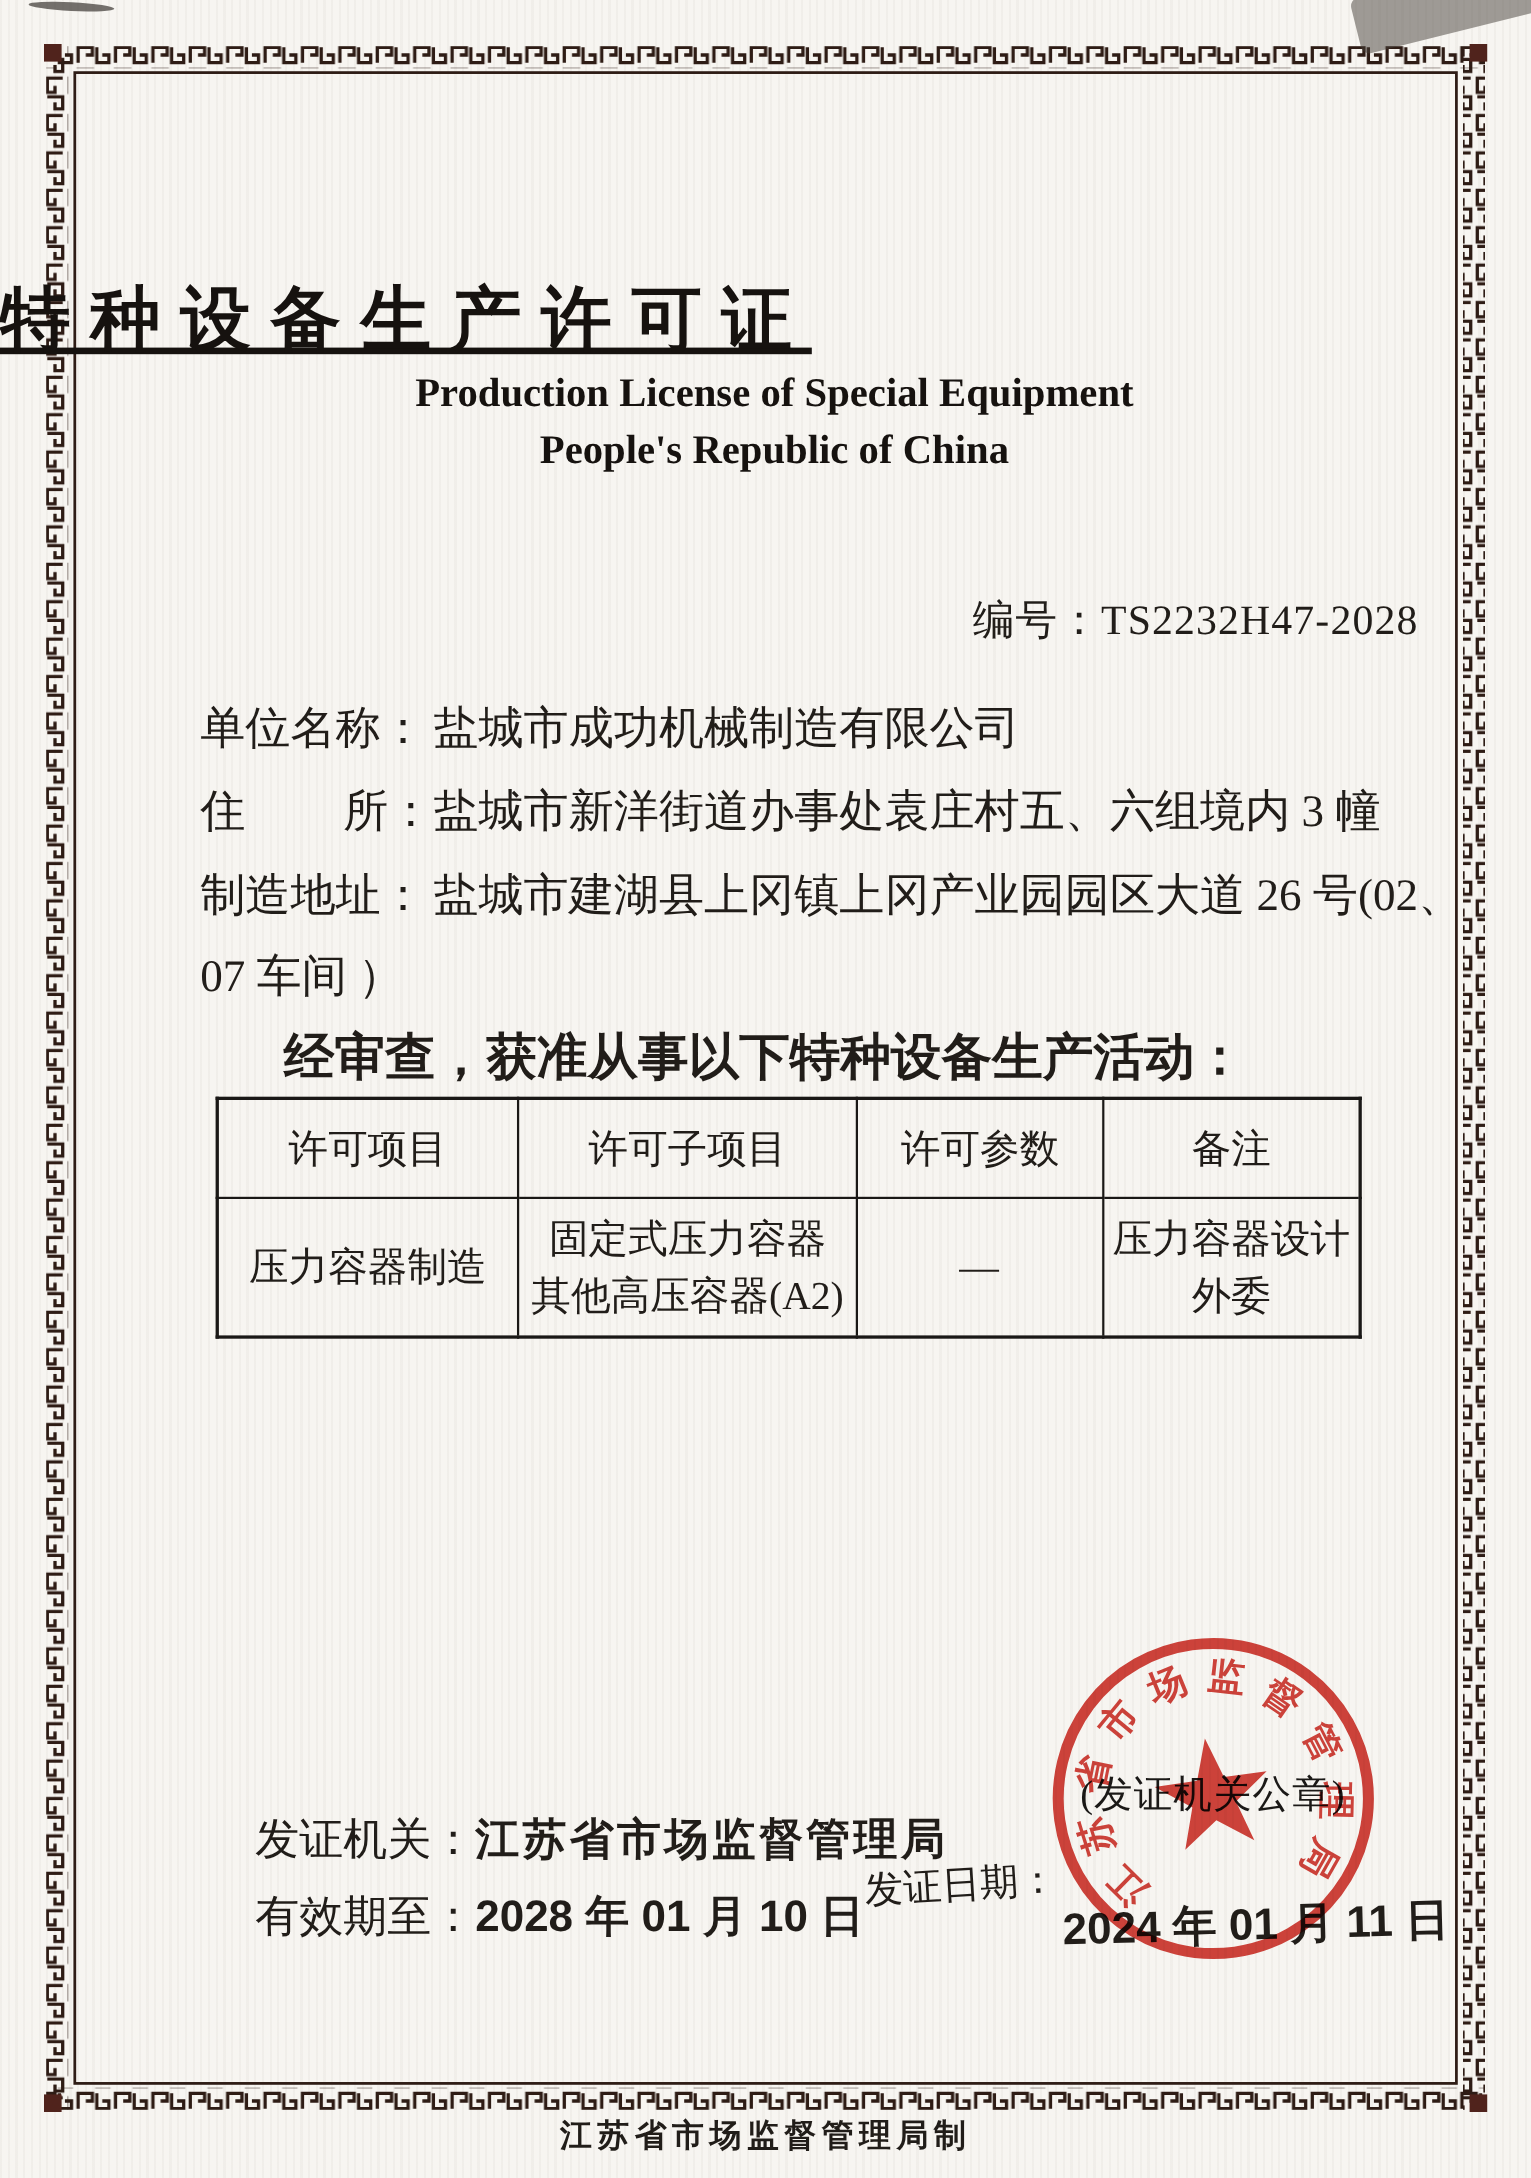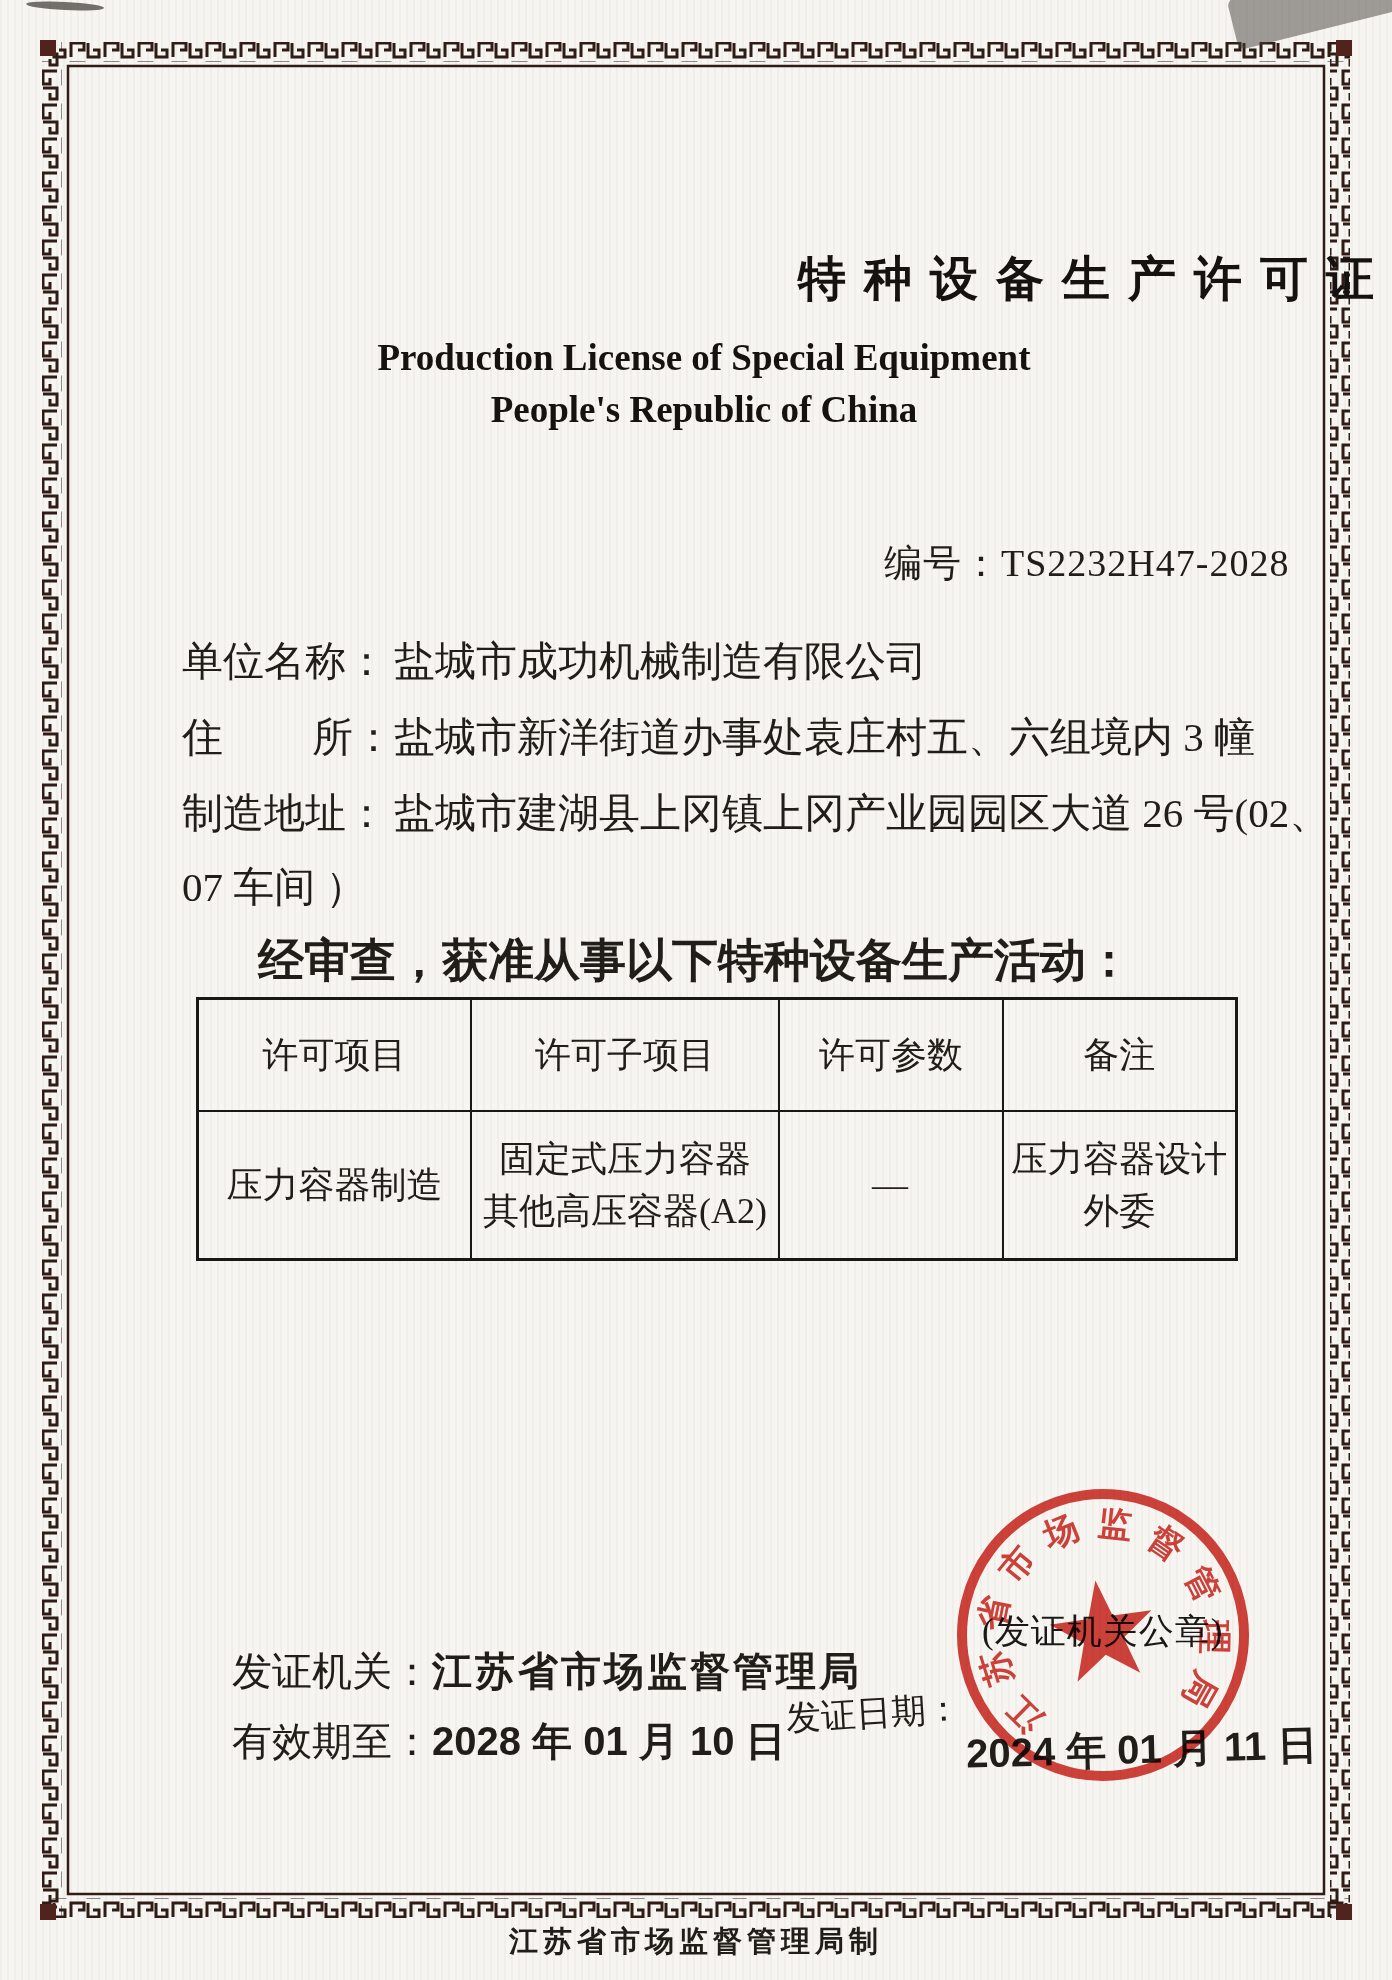"特种设备生产许可证" .title-cn2 { font-size: 48px -> 64px; text-align: right -> left; text-decoration: none -> underline }
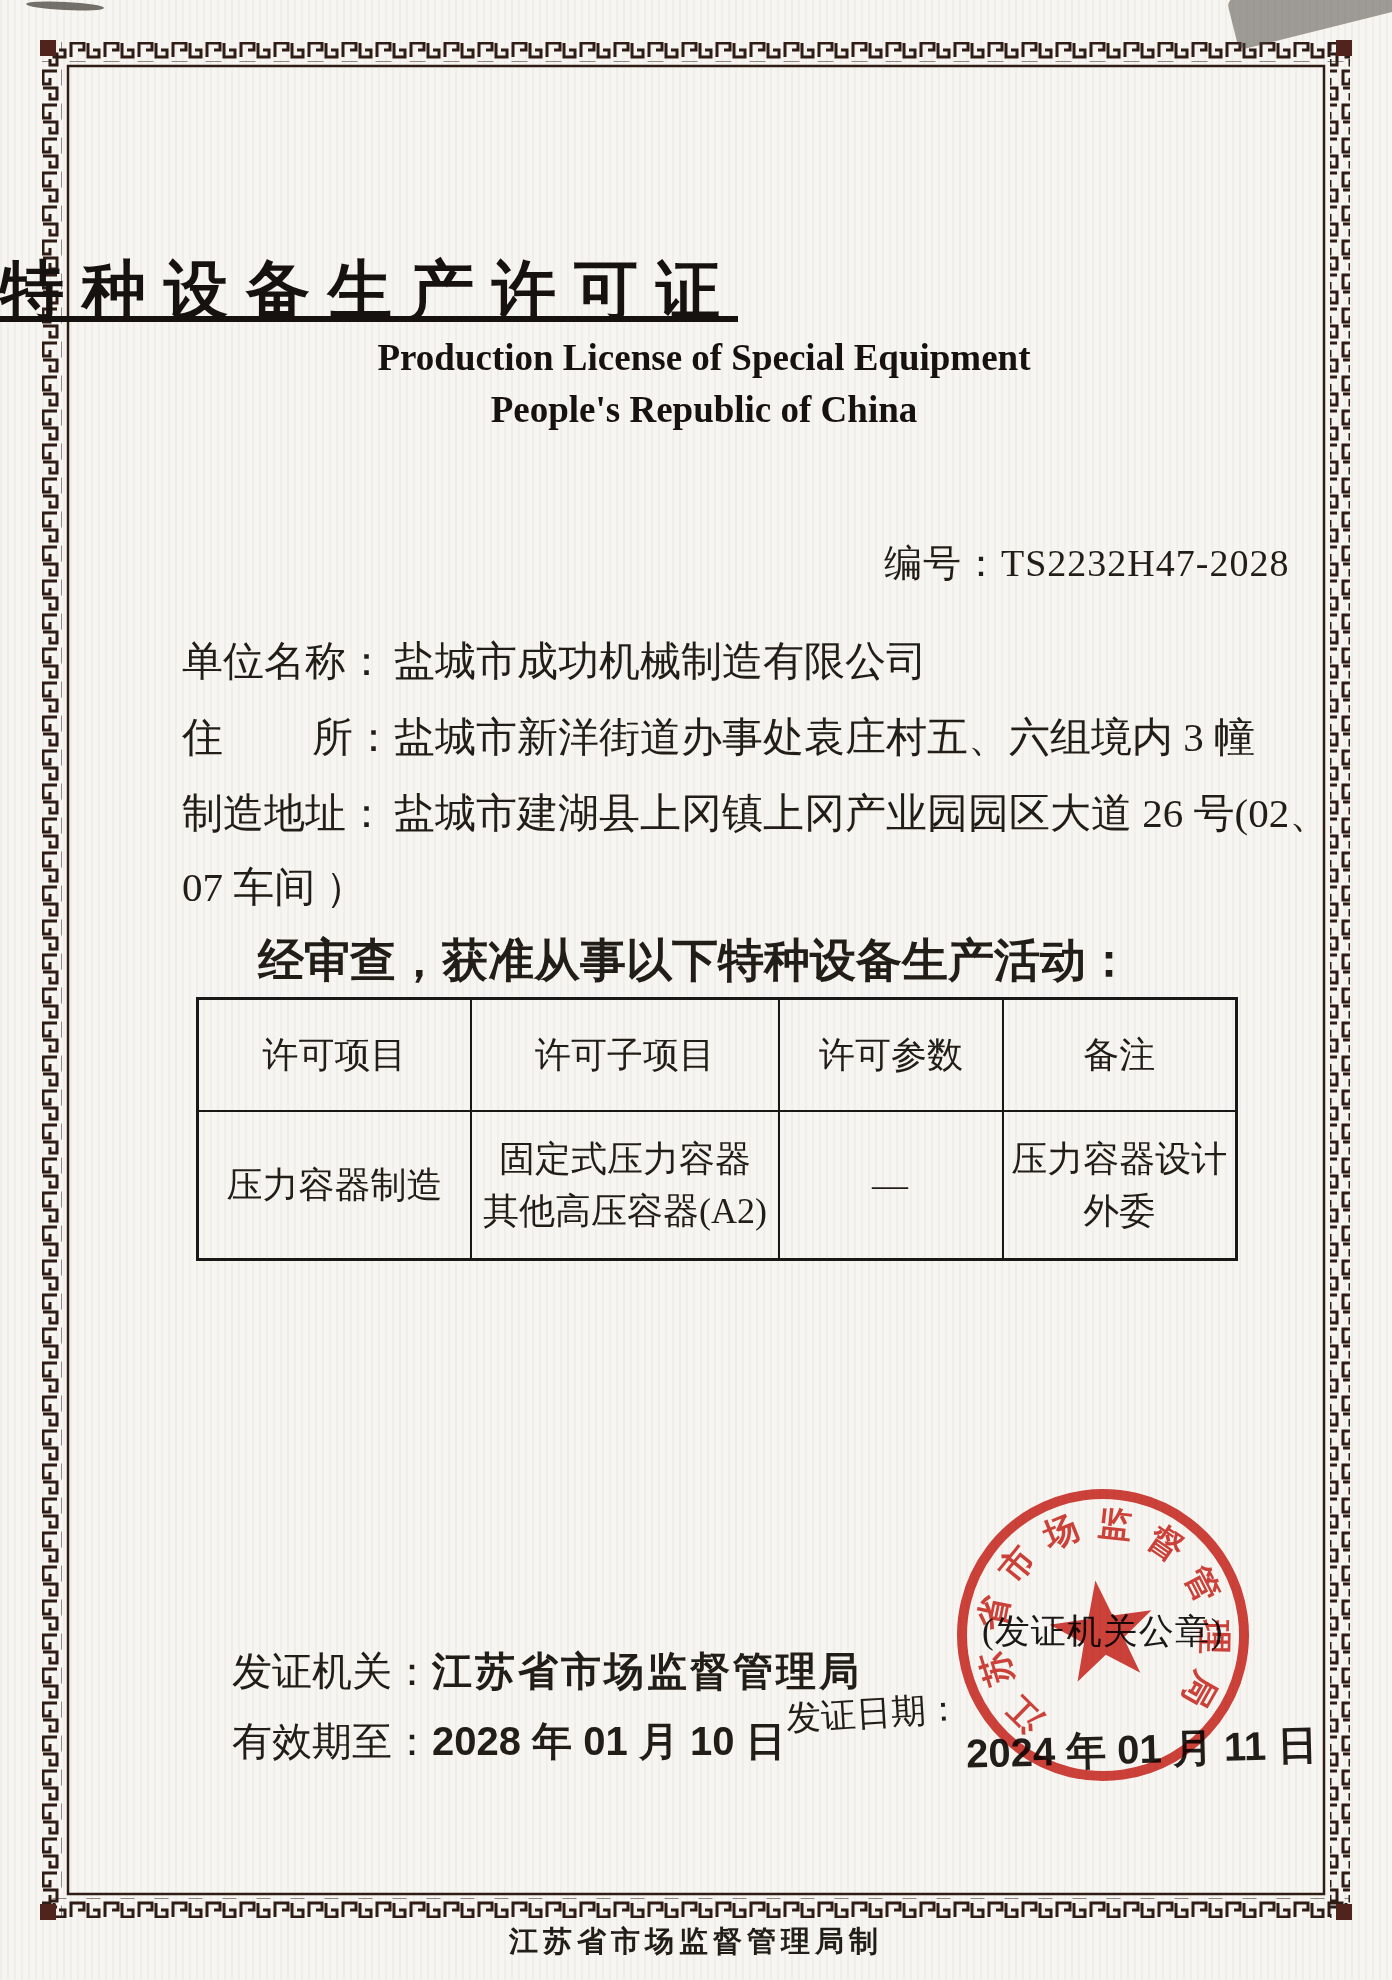"许可项目" table.lic-table th, table.lic-table td { padding: 12px 6px -> 1px 6px }
